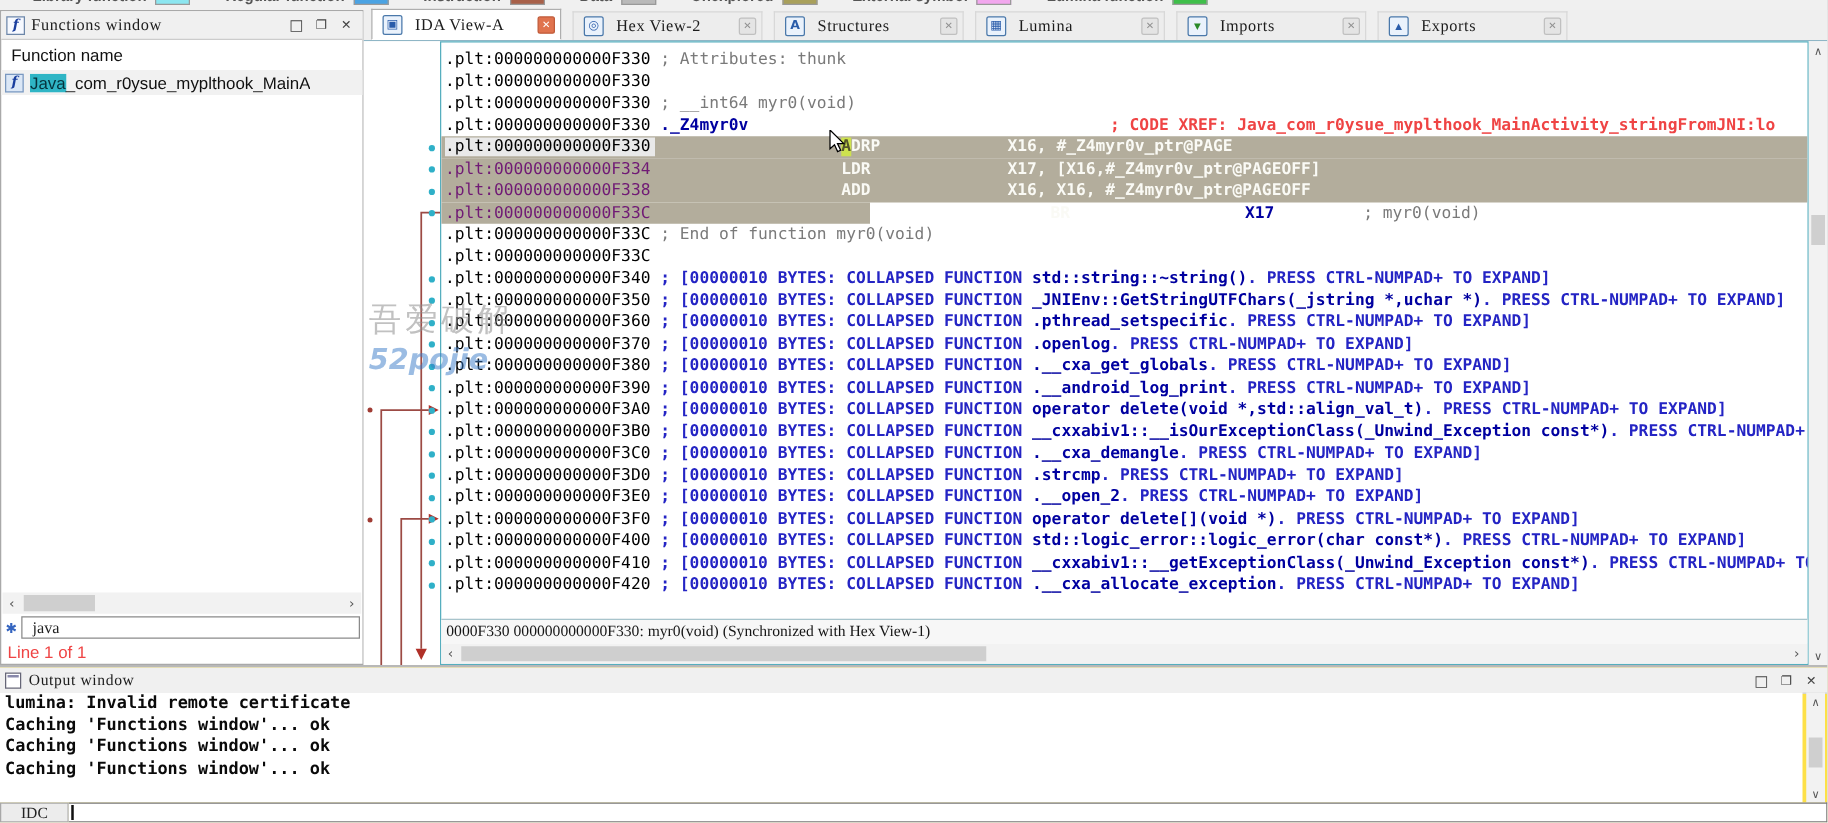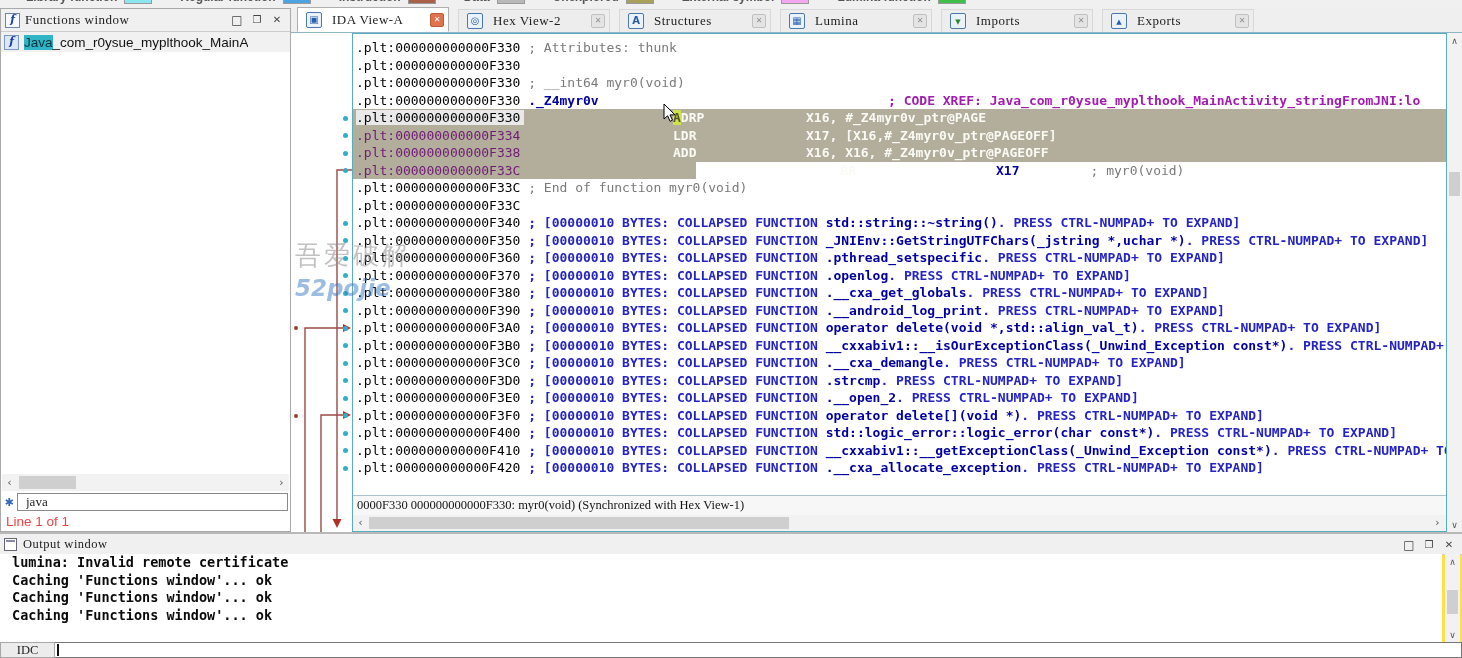"Function name" div.func-header { html: none -> <div>Function name</div> }
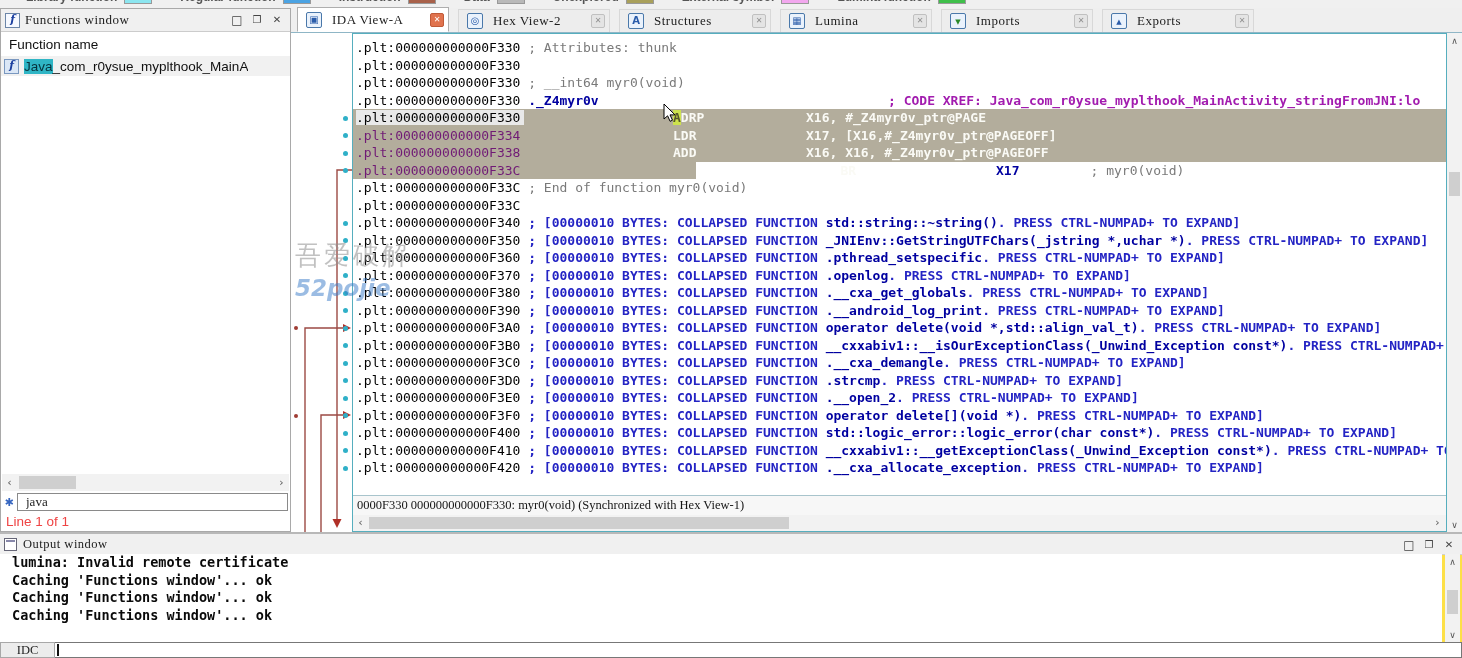"; CODE XREF:" .xref { color: #a21caf -> #ef4444 }
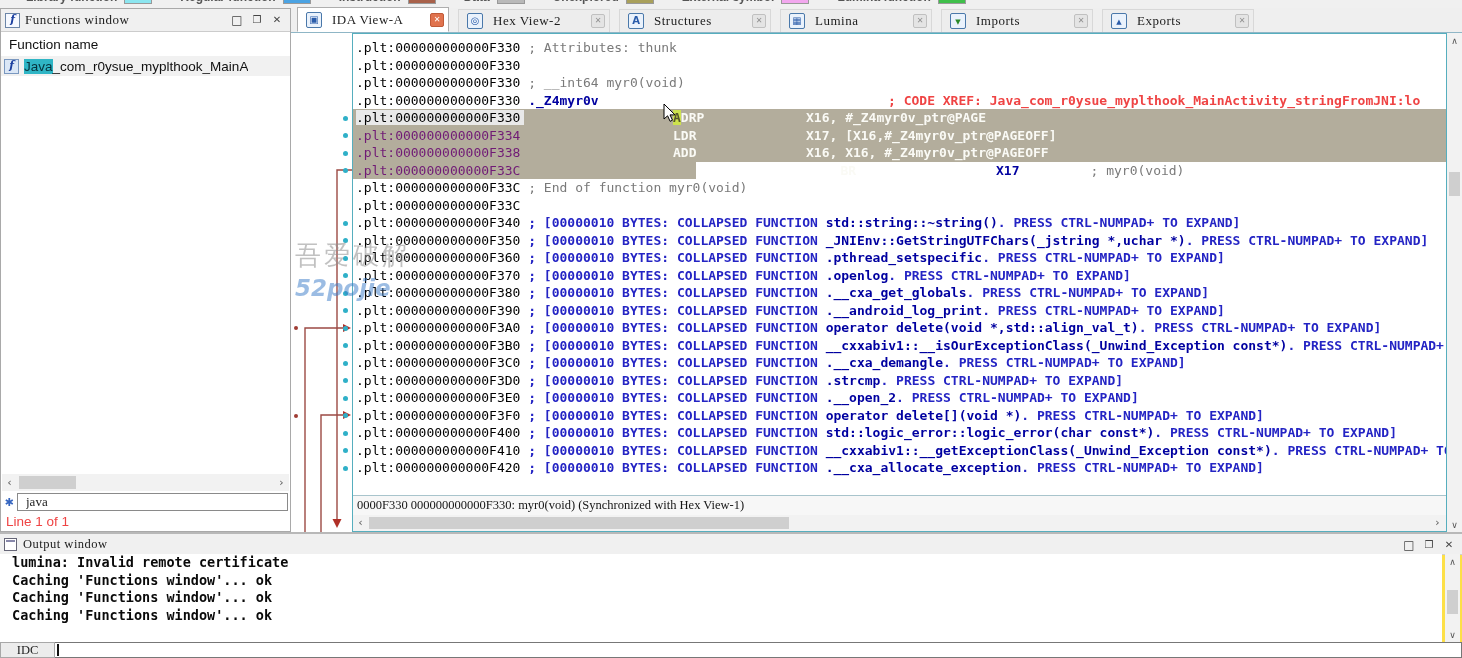"lumina: Invalid remote certificate" .out-line { padding-left: 12px -> 4px }
